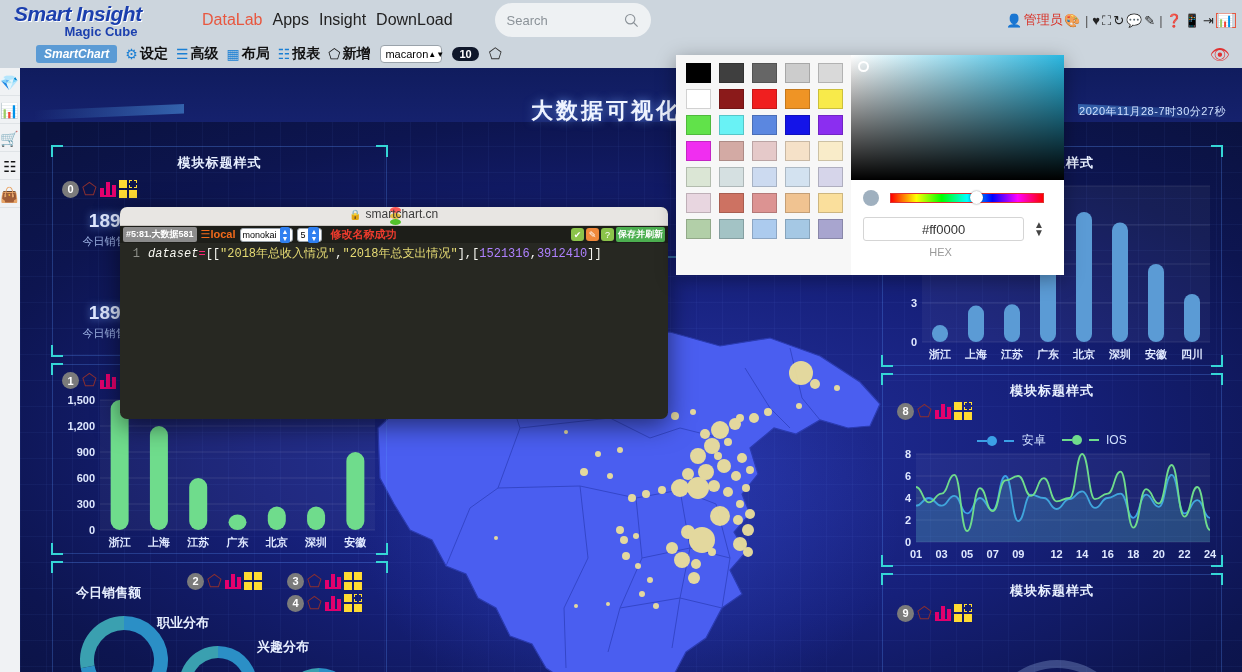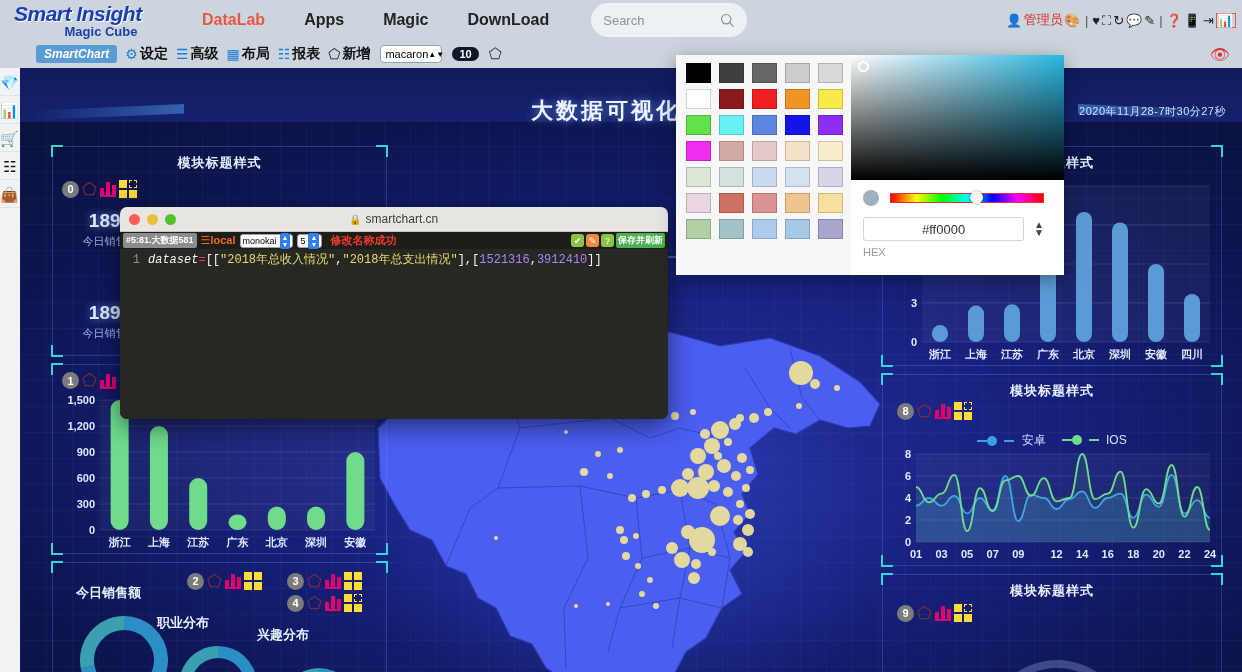"DataLab" .navlinks { font-weight: bold -> none; gap: 39px -> 10px }
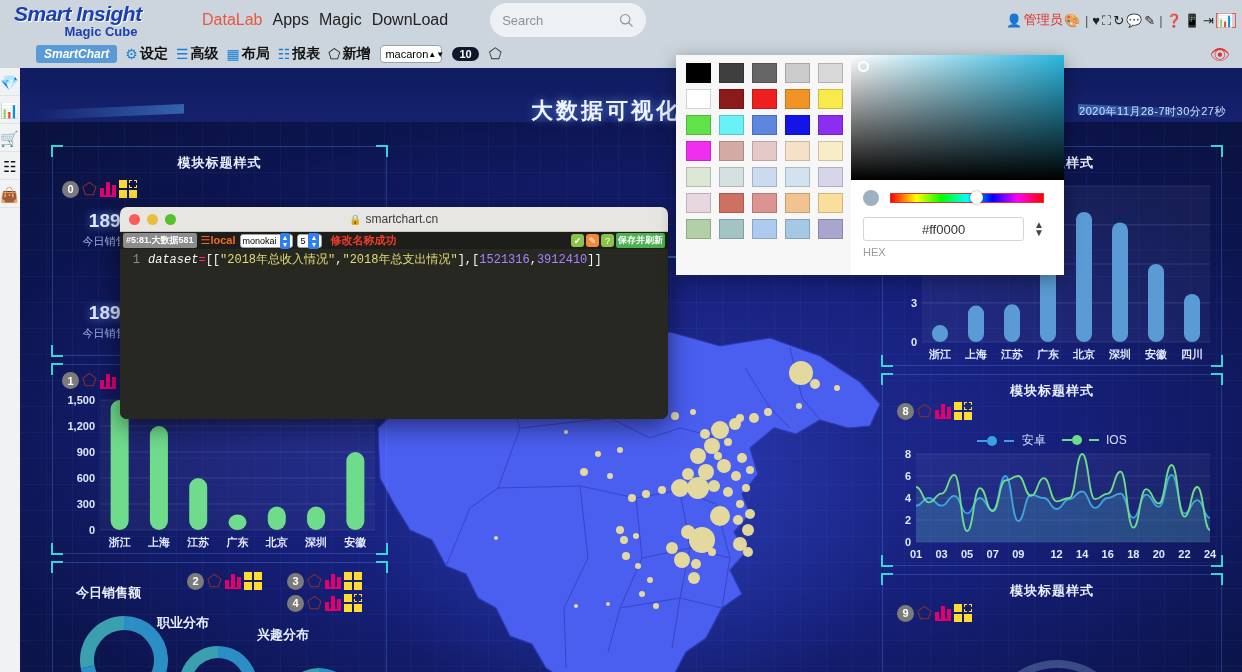"Magic" div.navlink { text: Magic -> Insight }
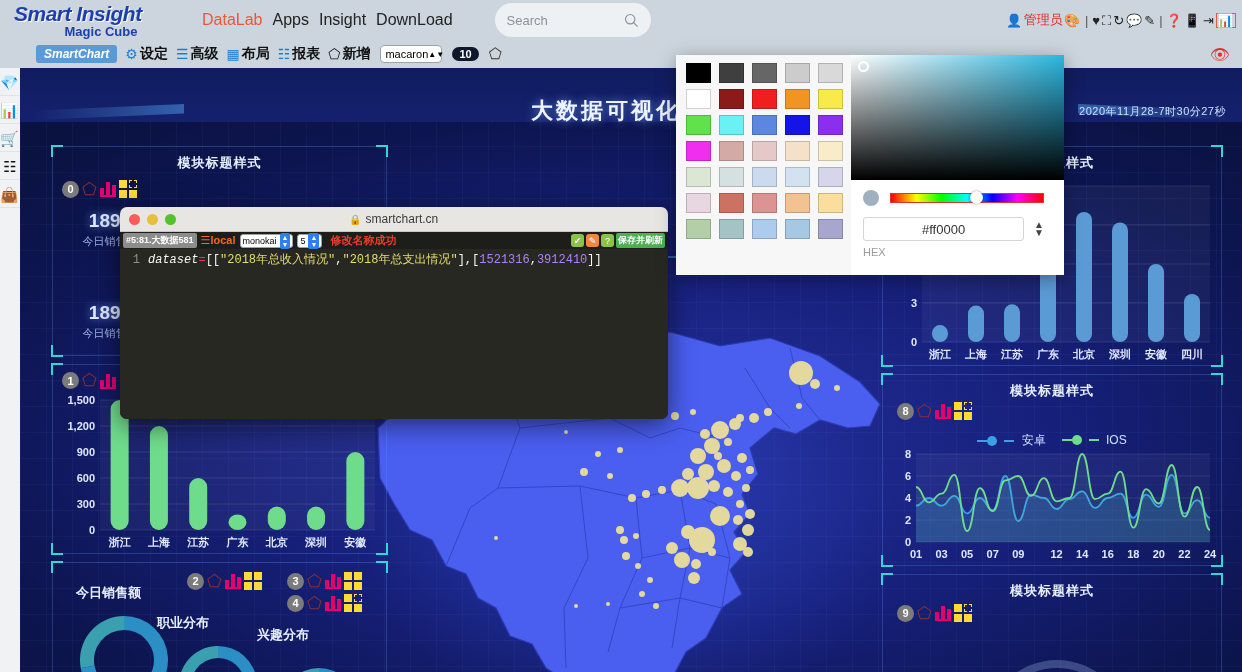"🔒 smartchart.cn" .ed-titlebar { flex-direction: none -> column; height: 25px -> 19px }
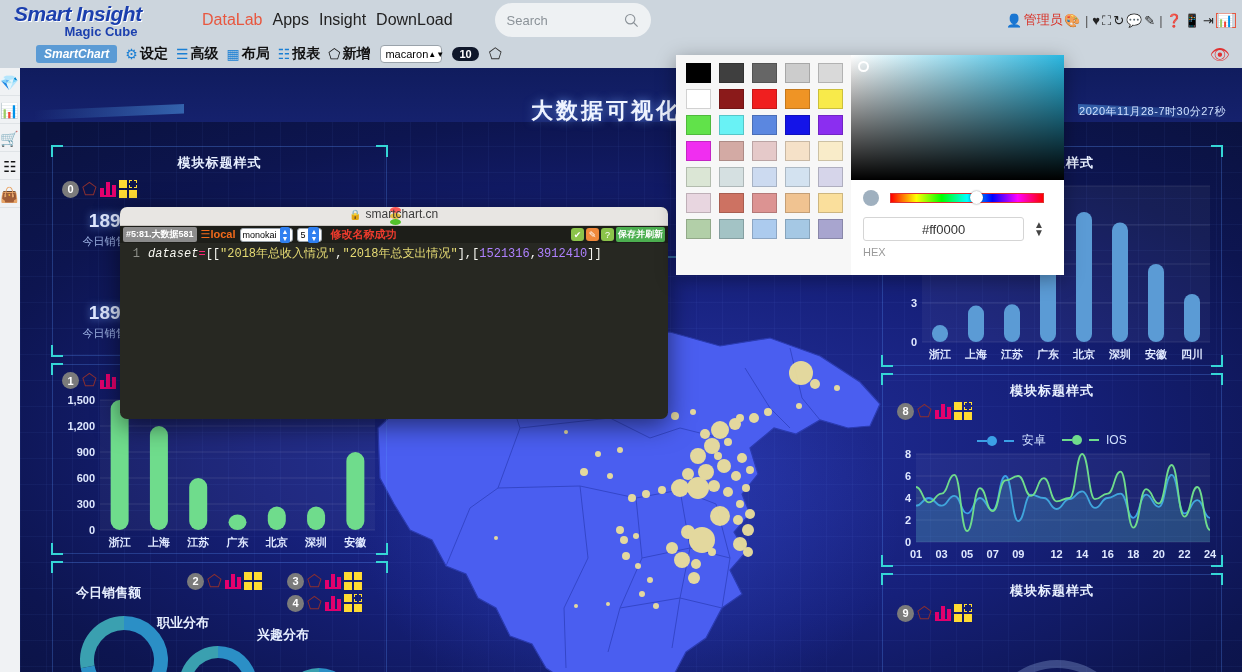"HEX" .cp-hexlab { text-align: left -> center }
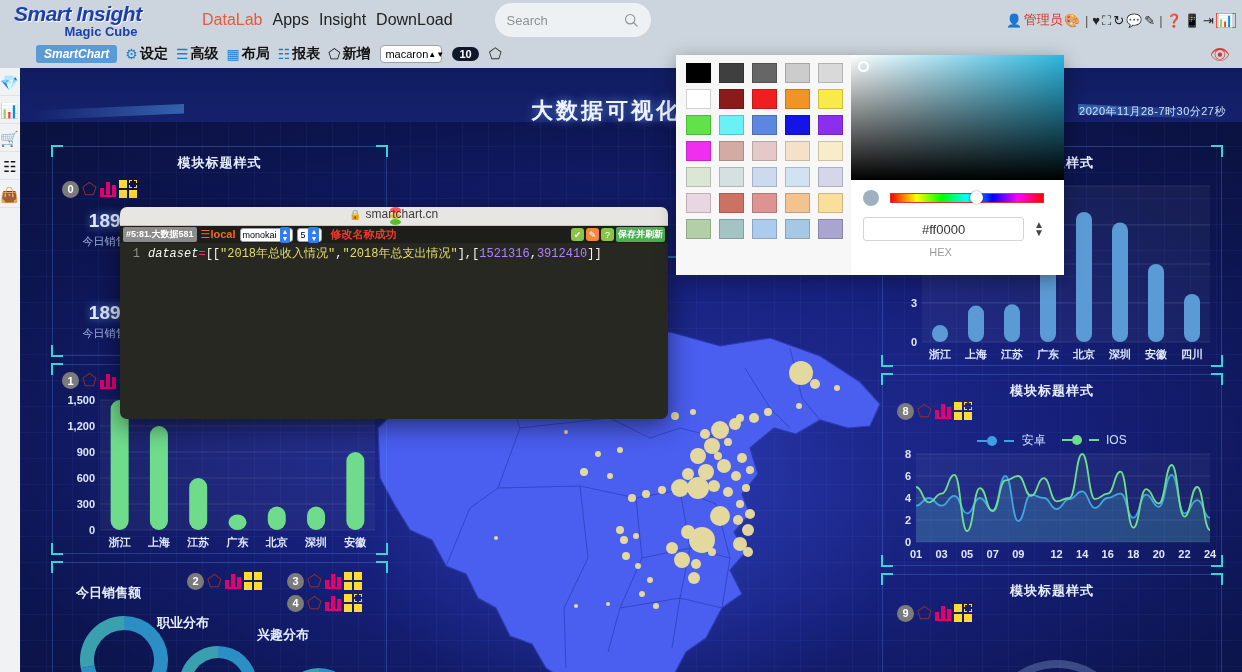"兴趣分布" div.donut-title { top: 64px -> 76px }
